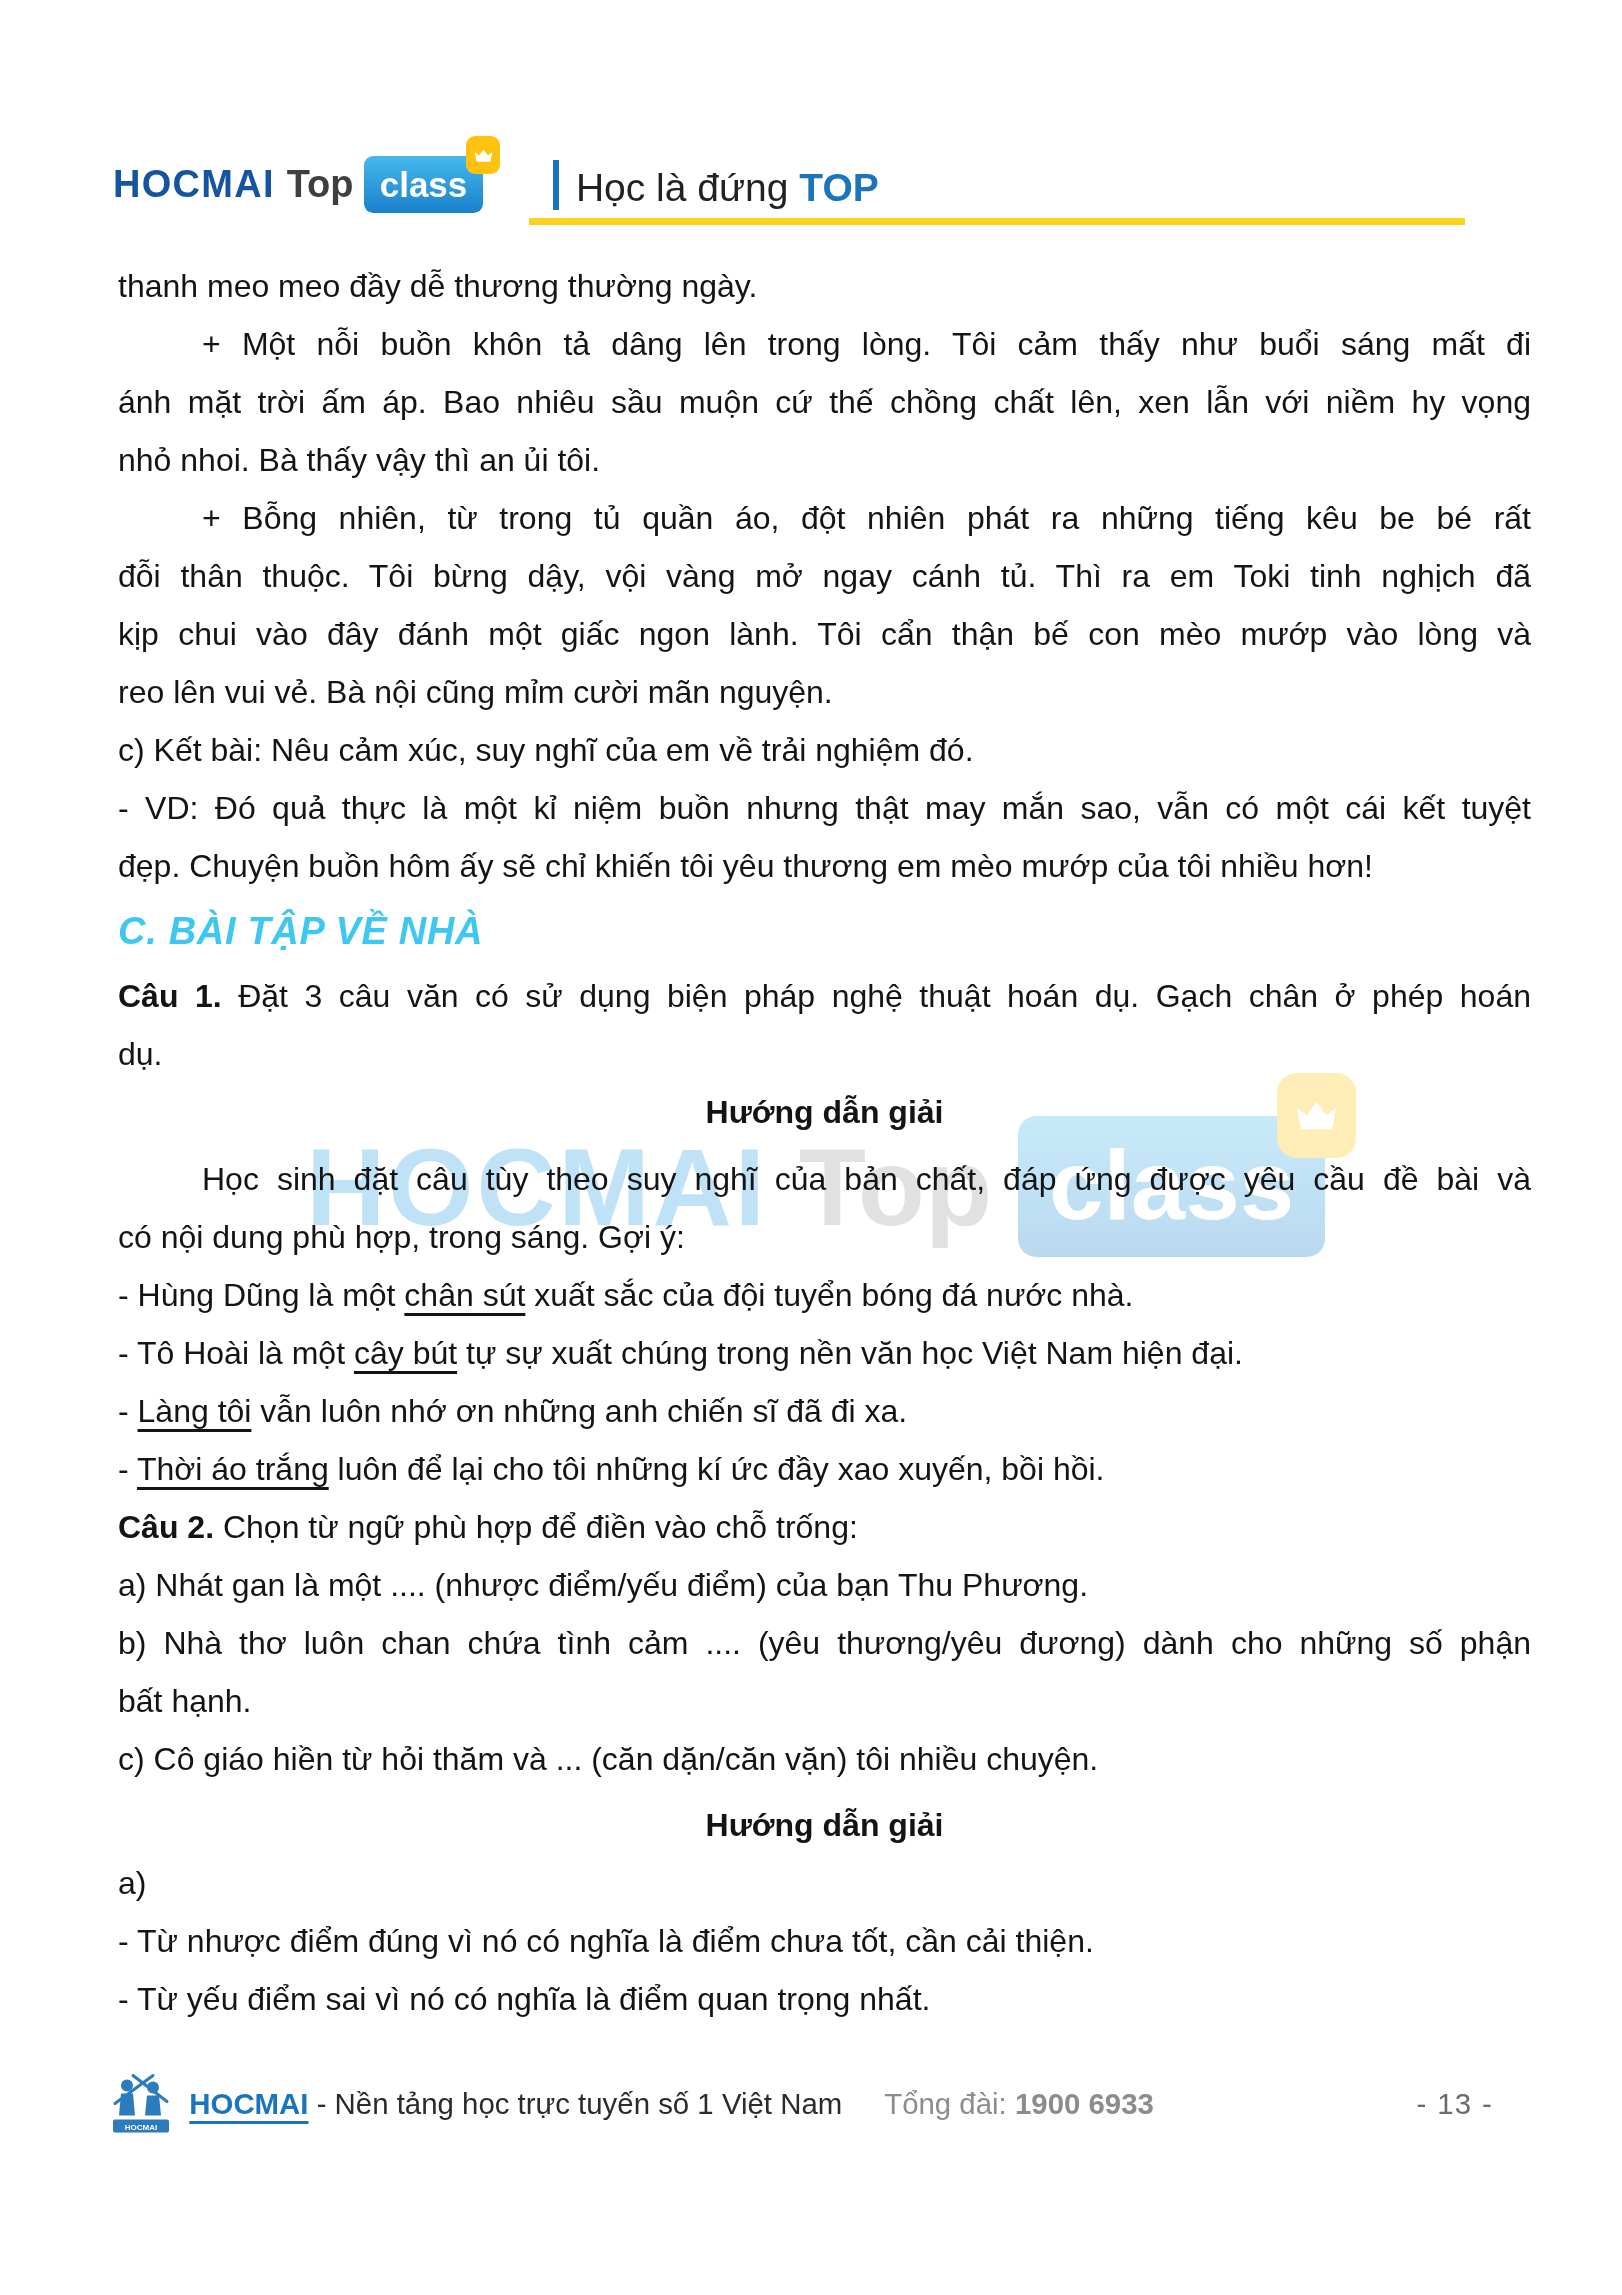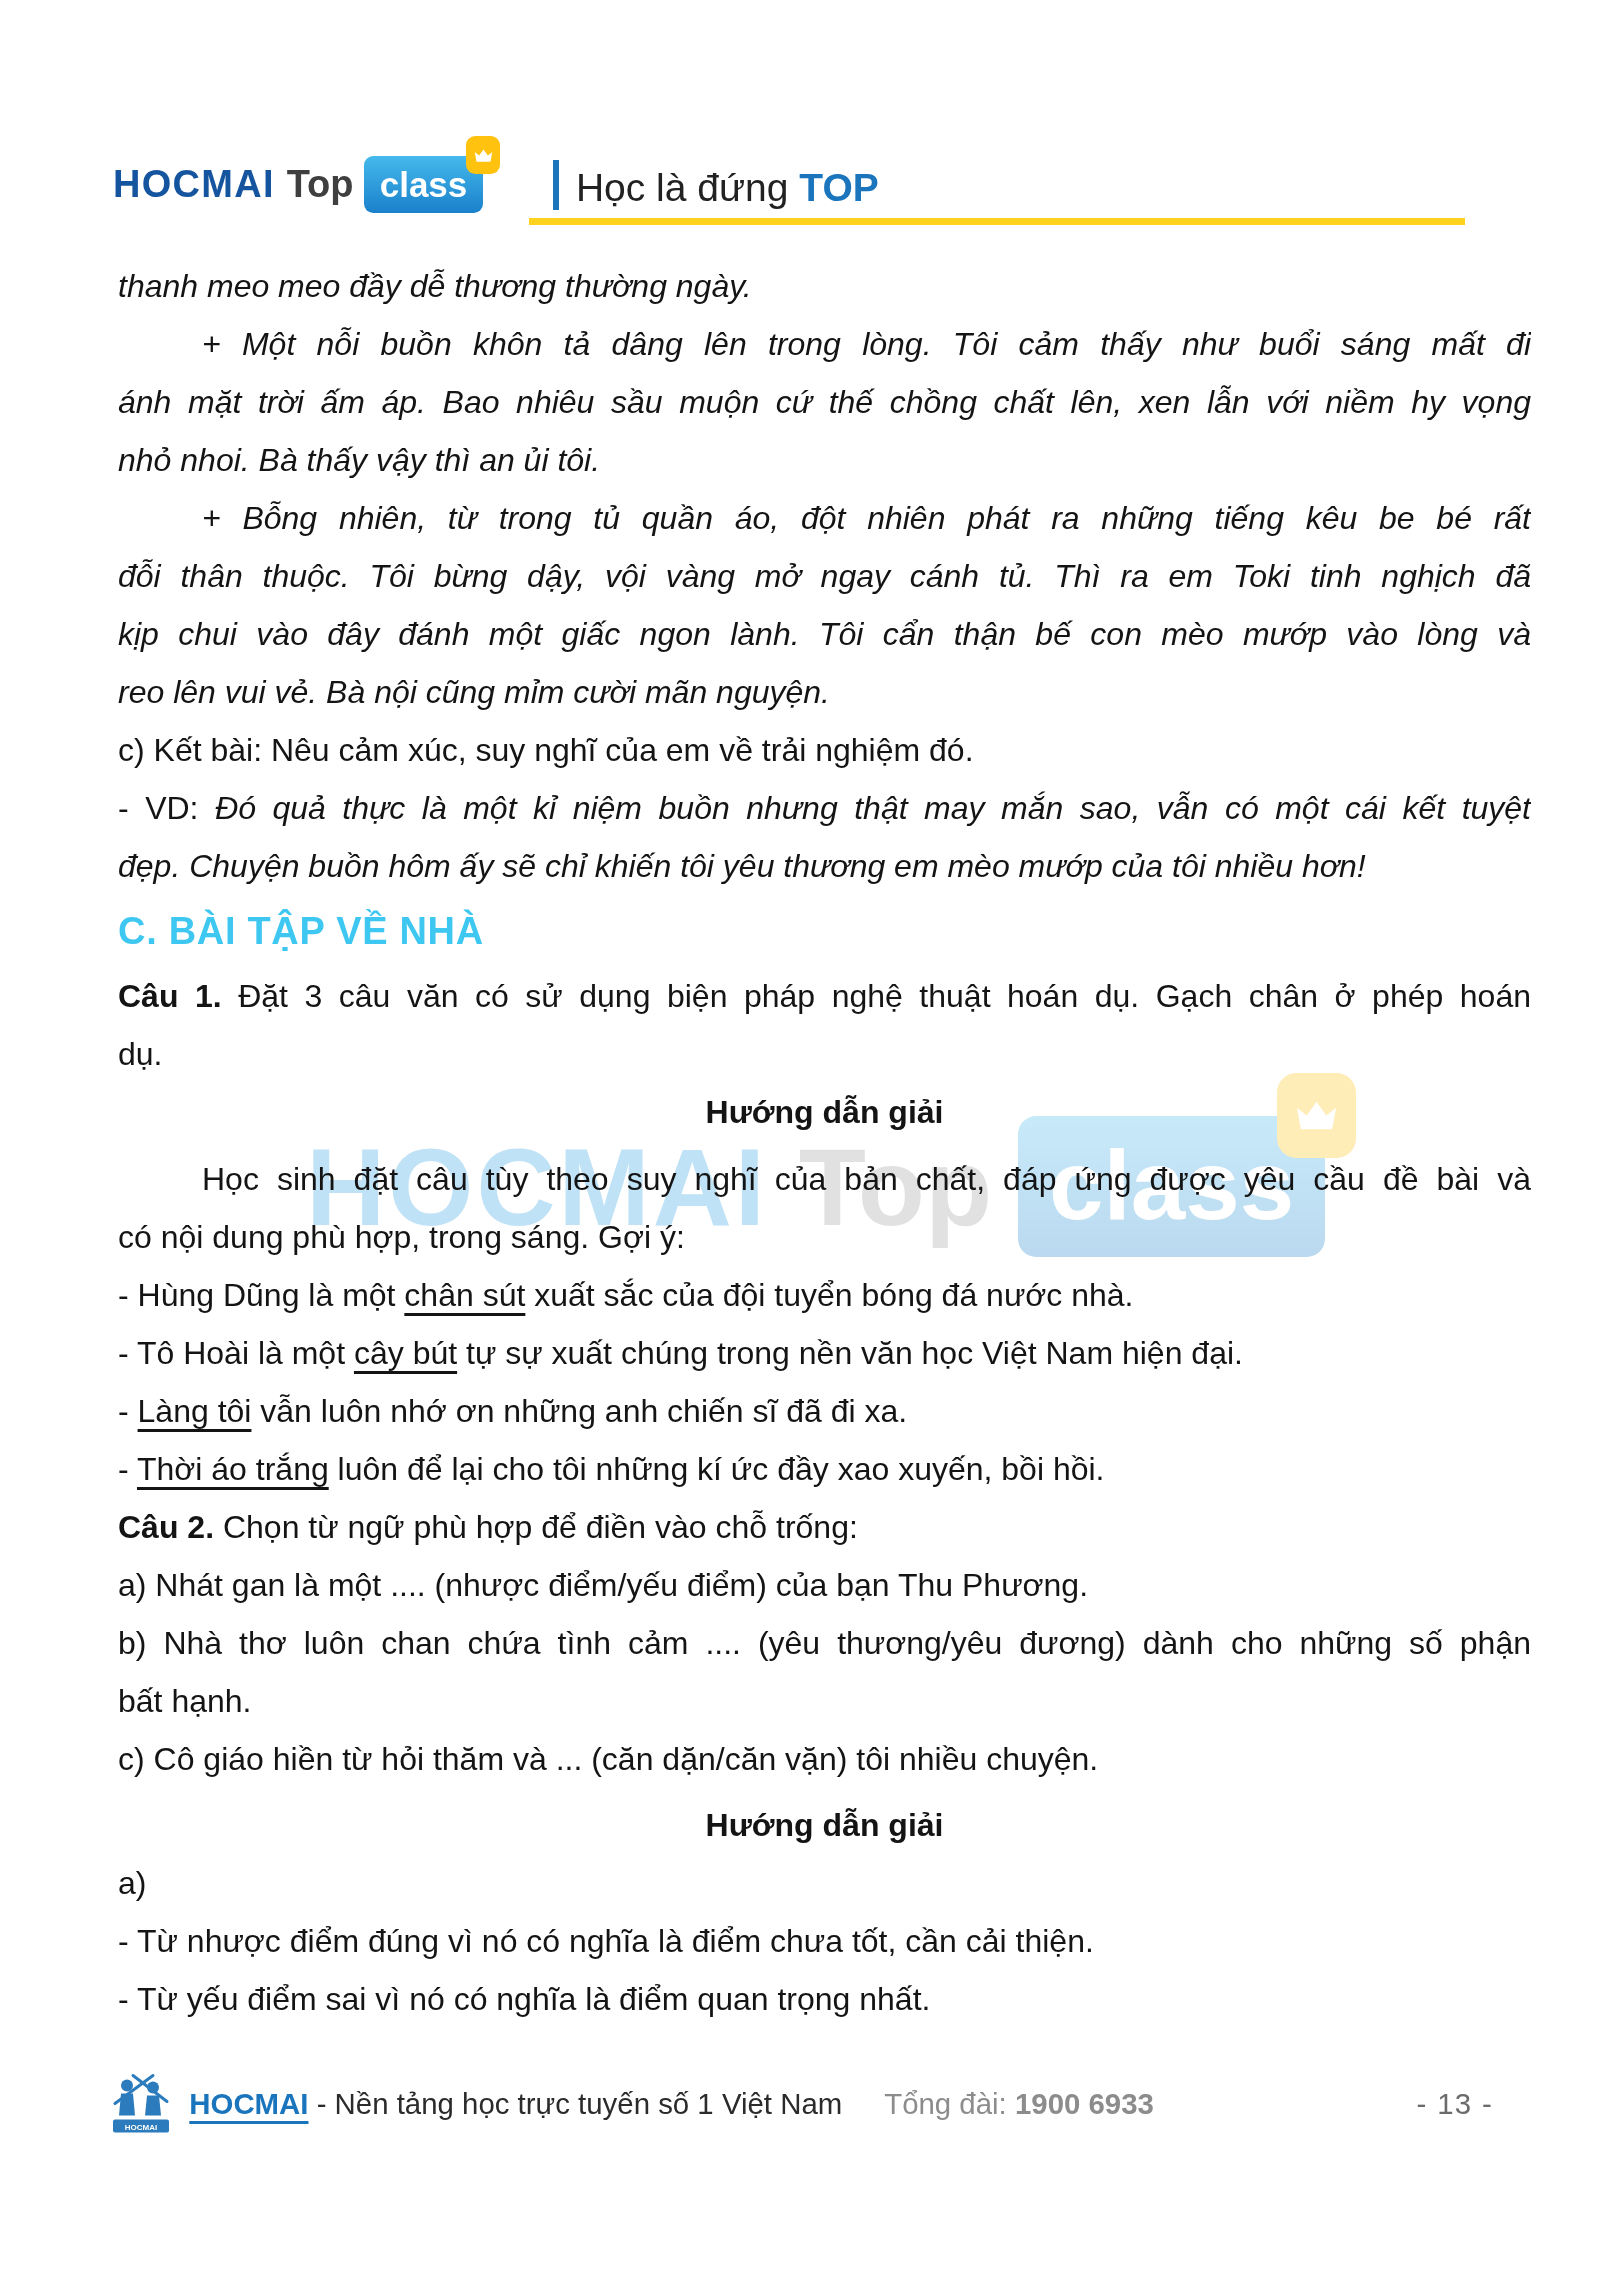"thanh meo meo đầy dễ" span.i { font-style: italic -> none }
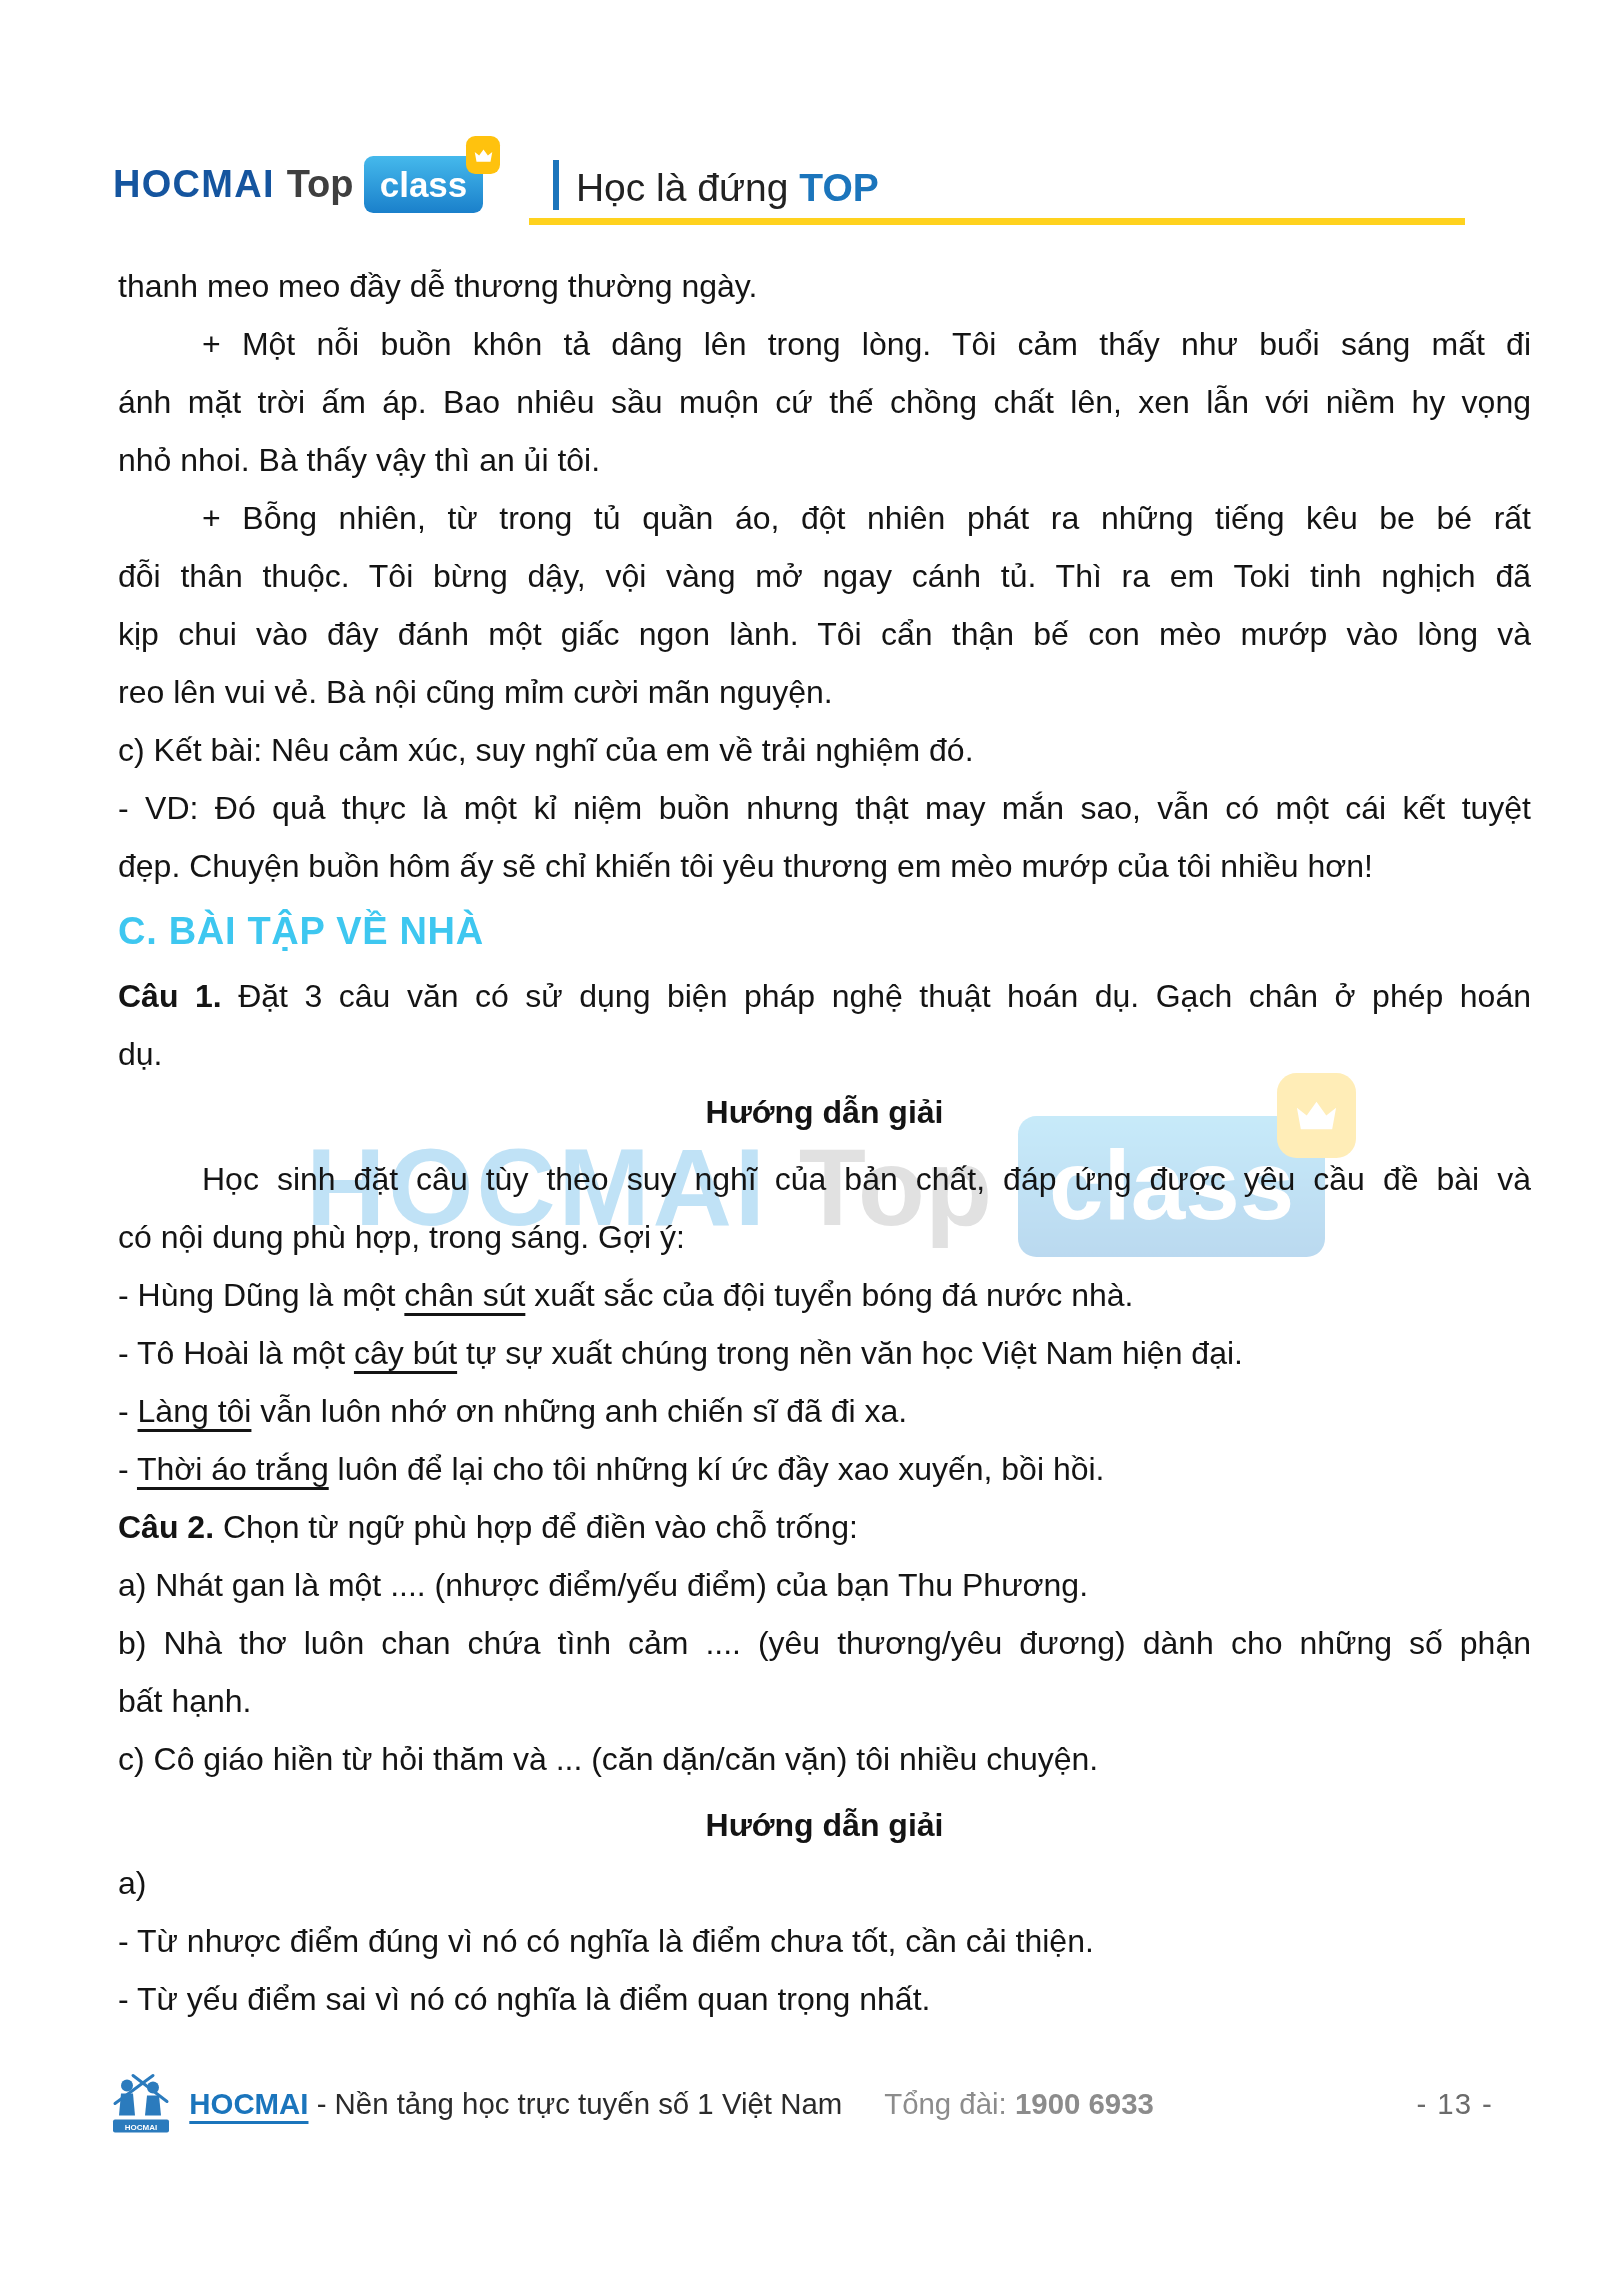"C. BÀI TẬP VỀ NHÀ" .heading { font-style: none -> italic }
